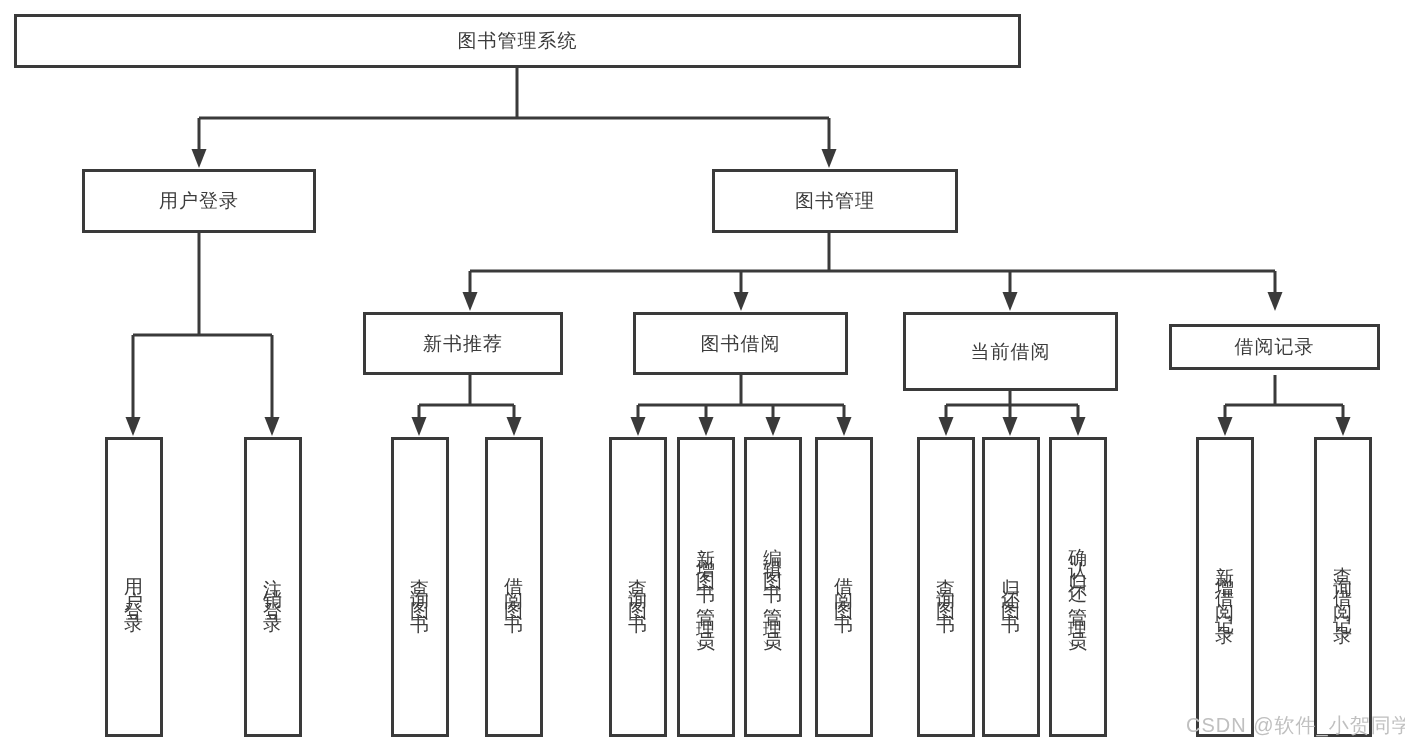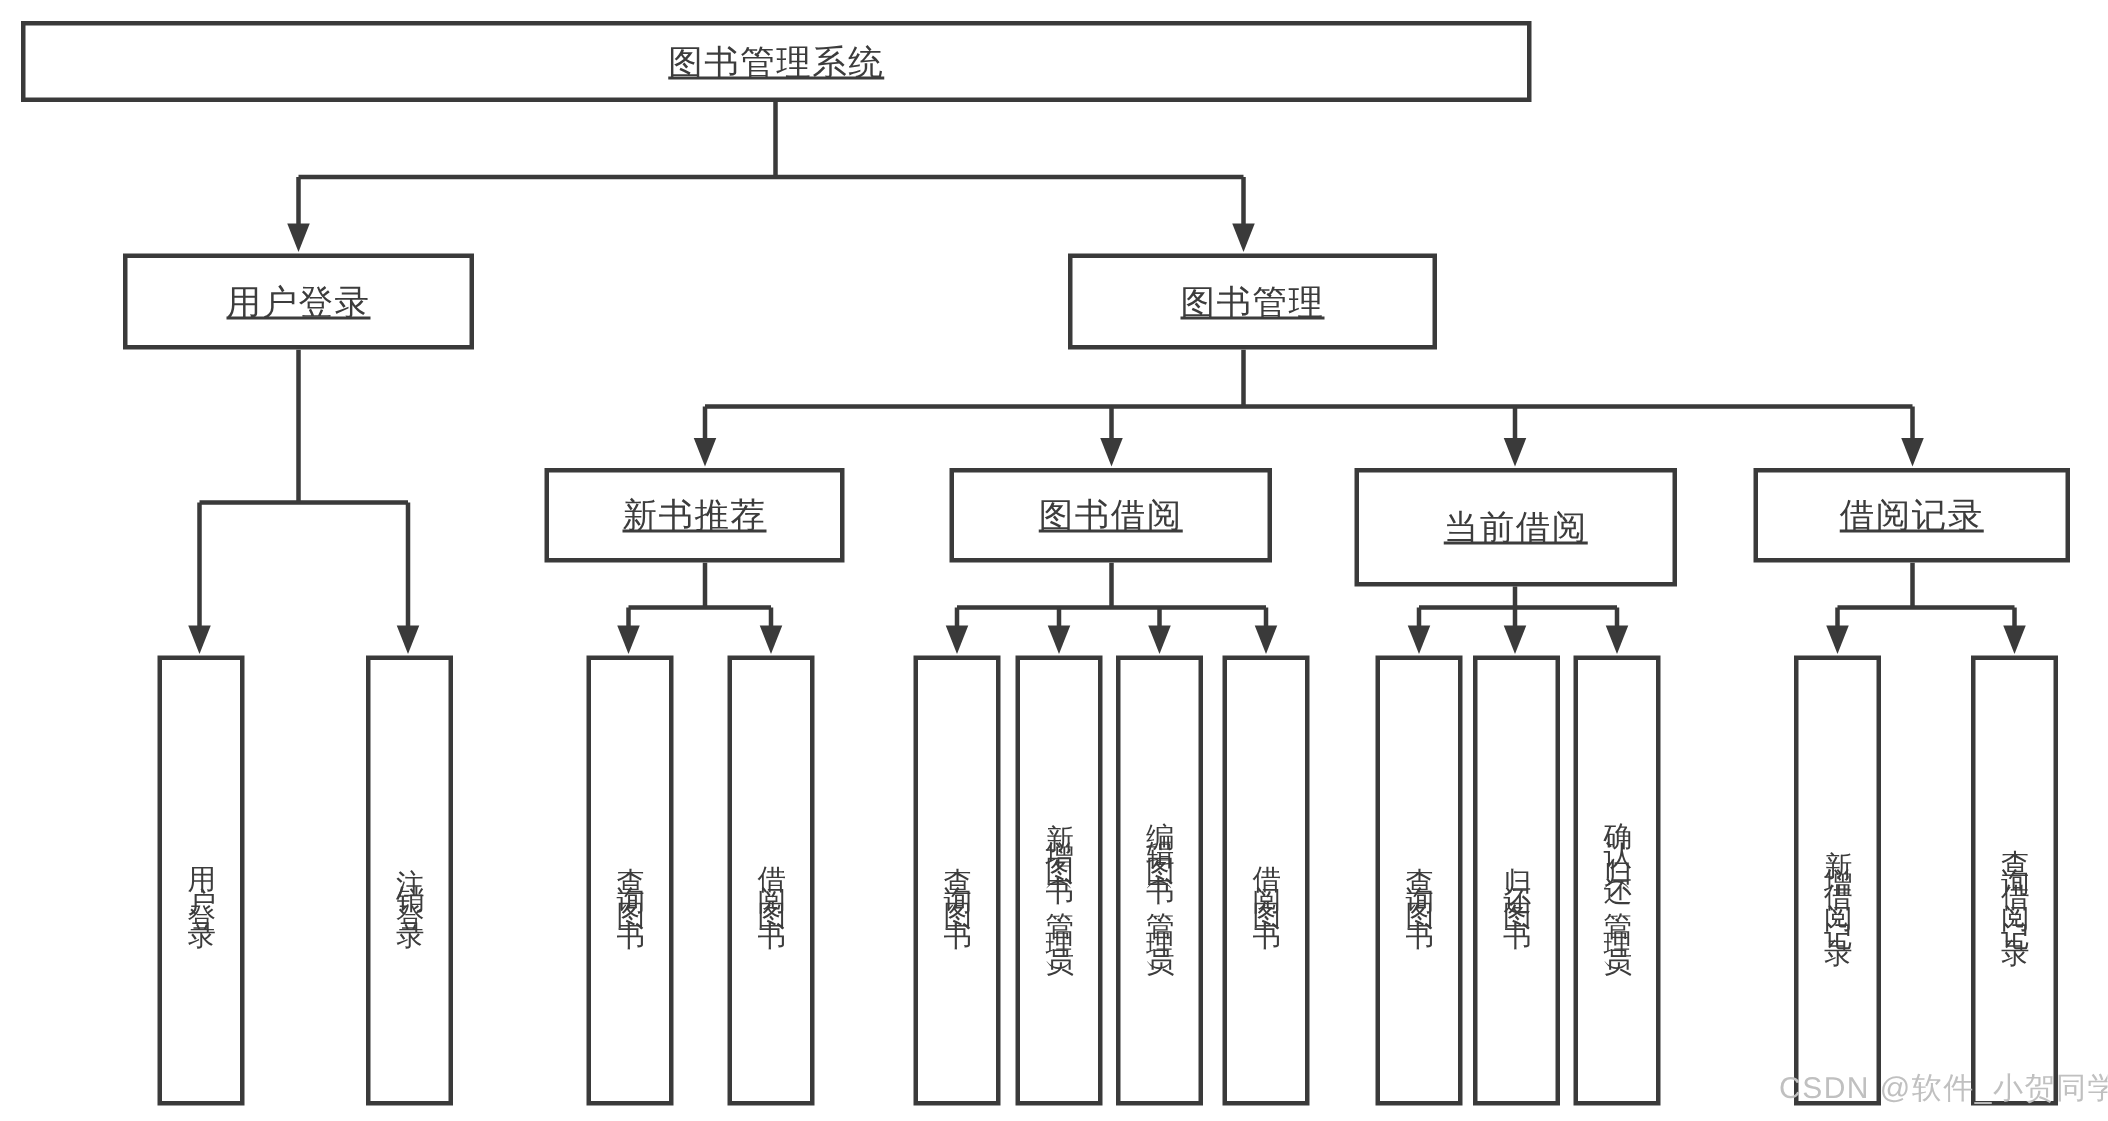"图书管理系统" .node.hlabel span { font-size: 23px -> 19px; text-decoration: underline -> none }
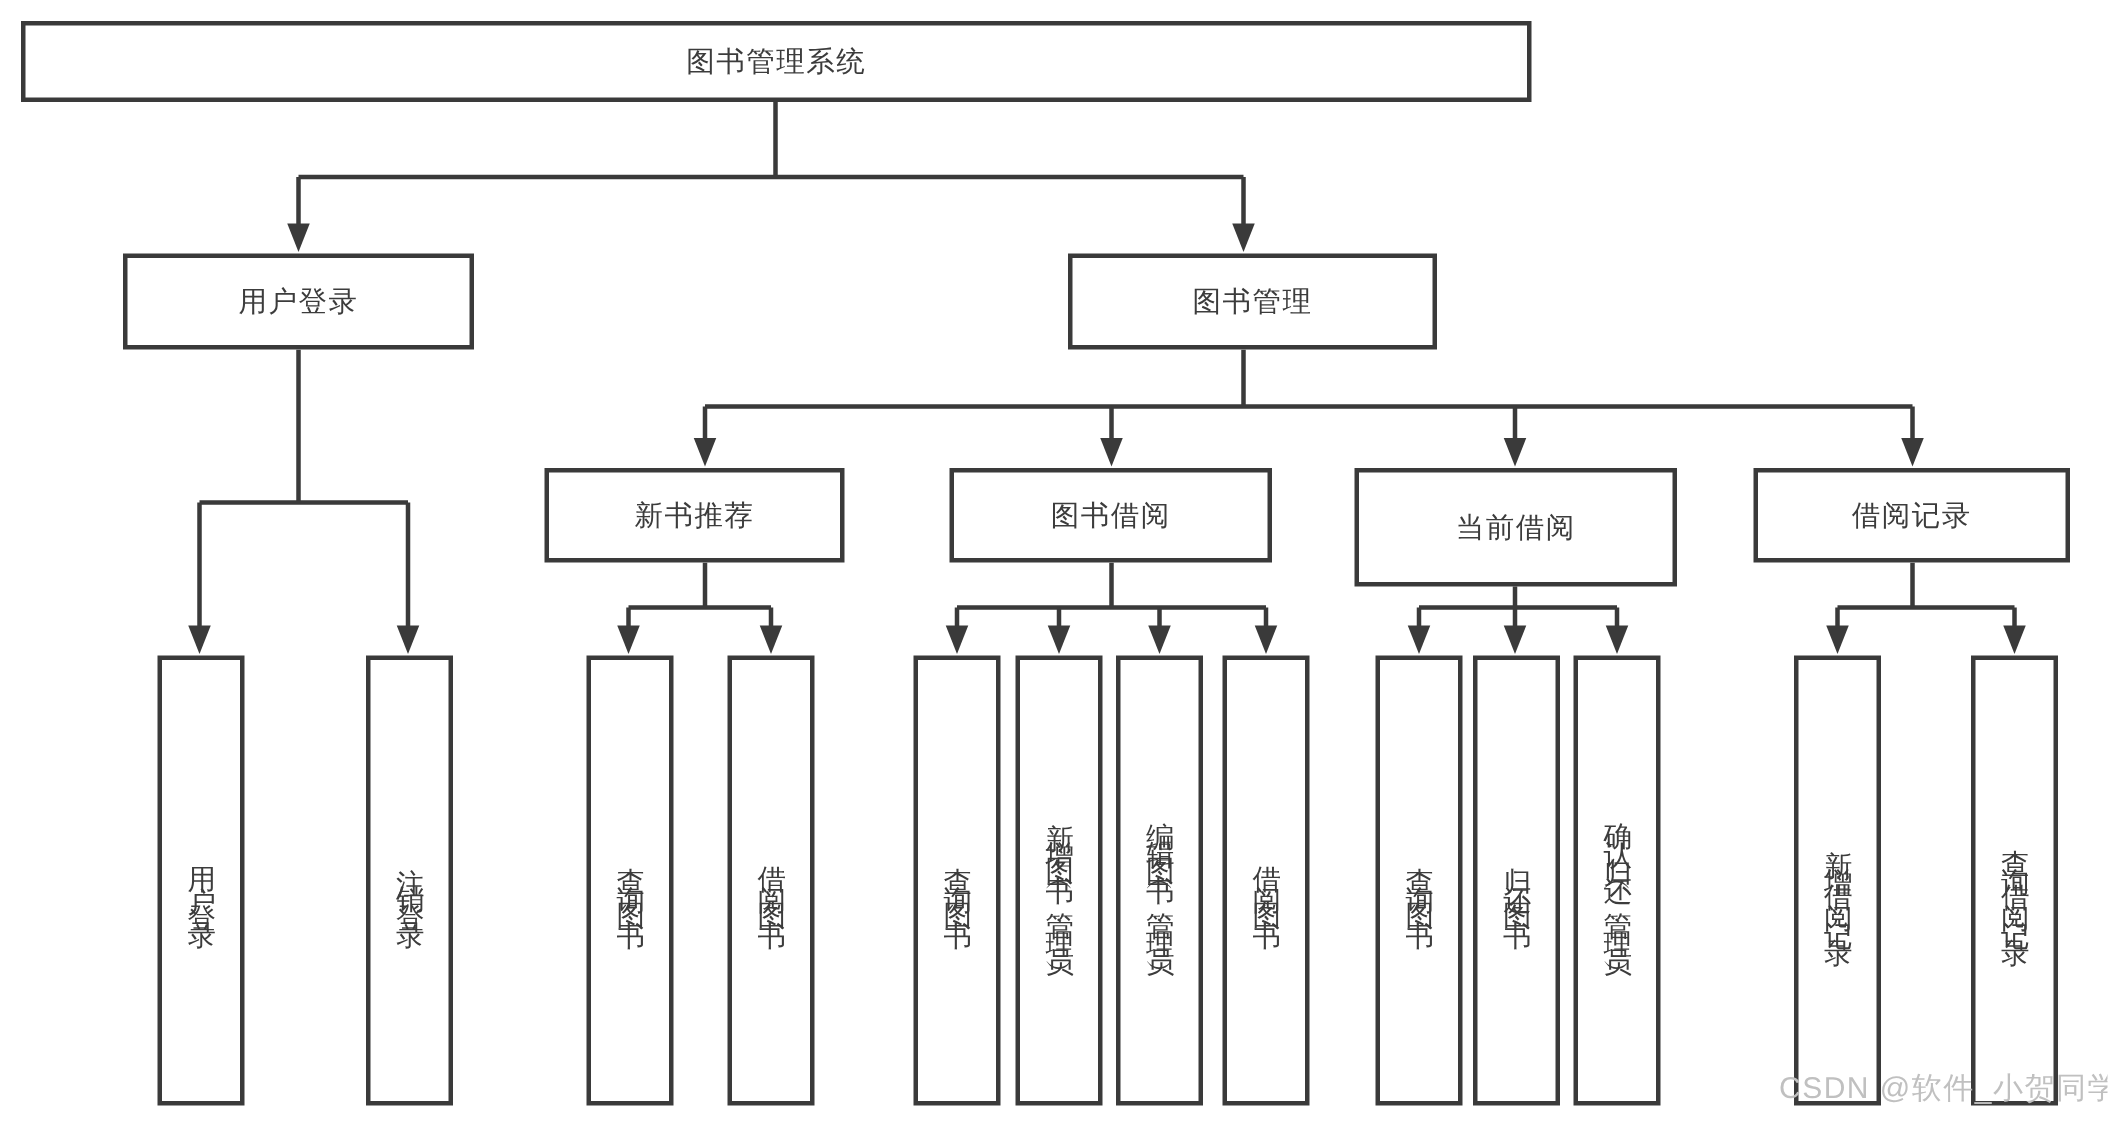"借阅记录" div.node { height: 63px -> 46px; top: 312px -> 324px }
